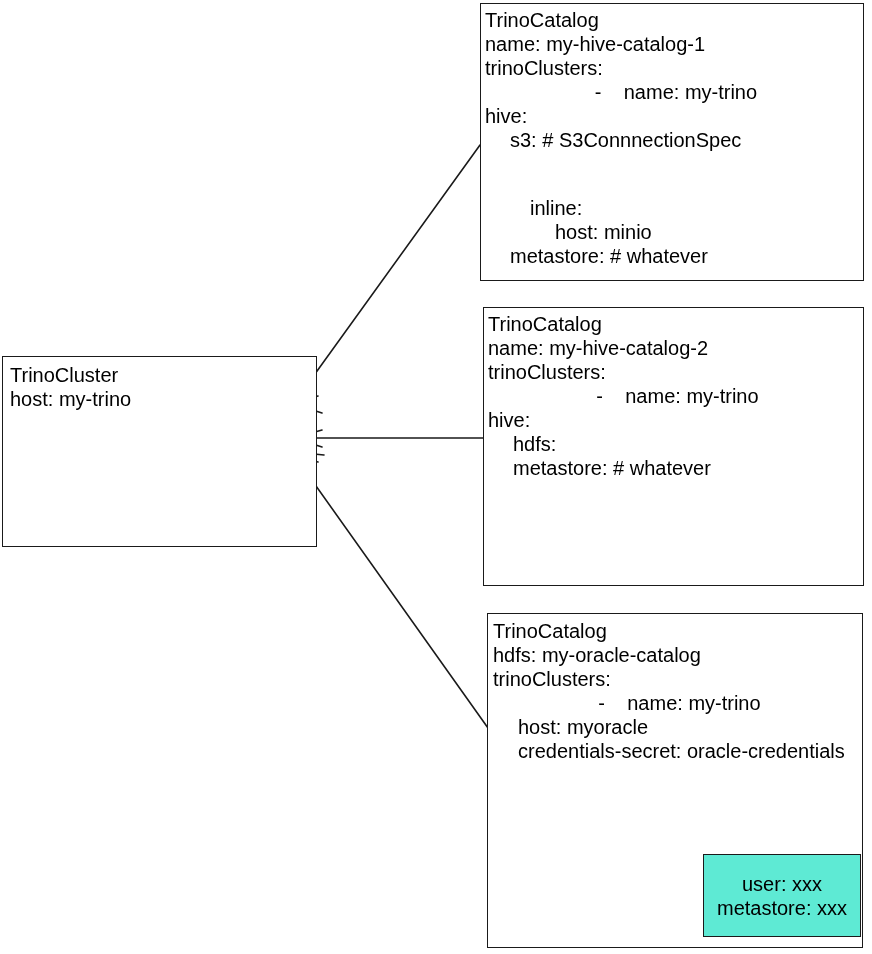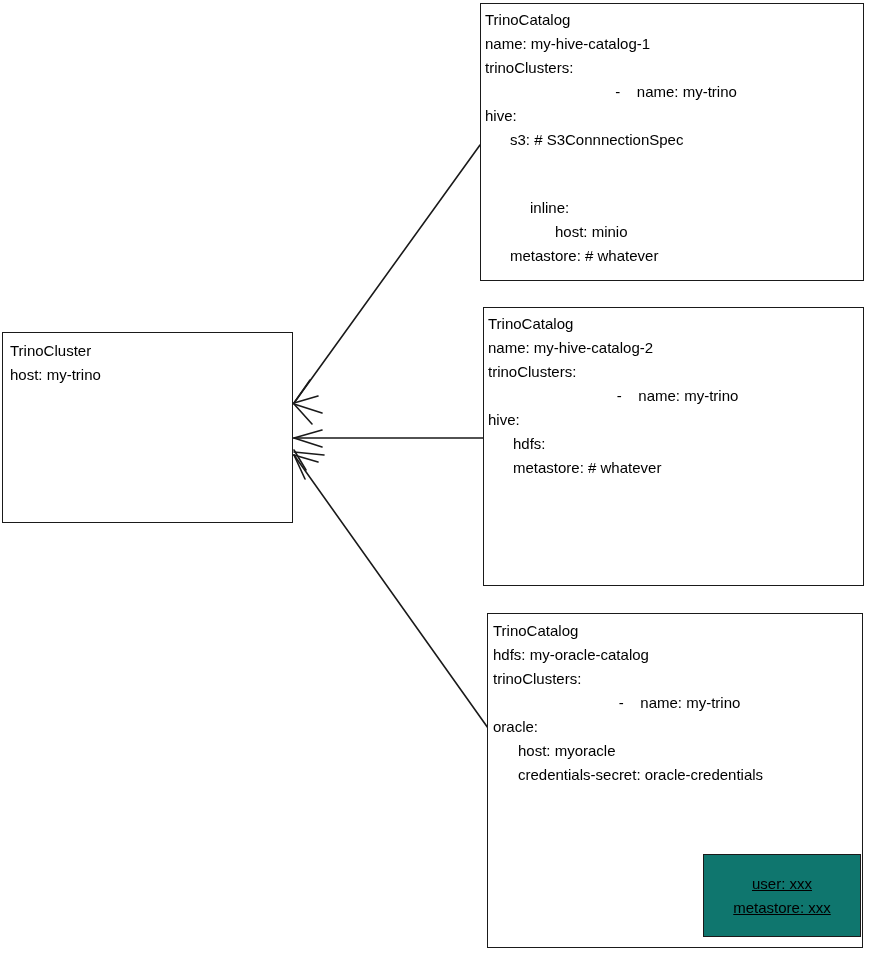"TrinoCatalog" .line { font-size: 15px -> 20px }
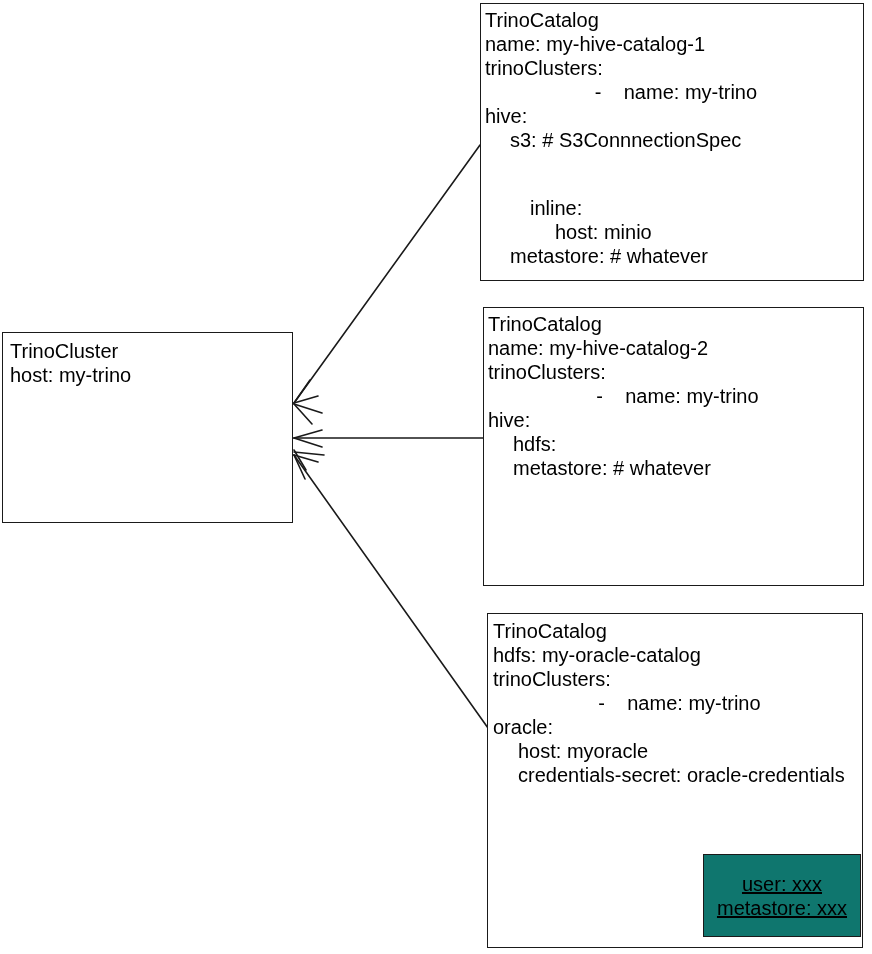"TrinoCluster" #trino-cluster { top: 332px -> 356px; width: 291px -> 315px }
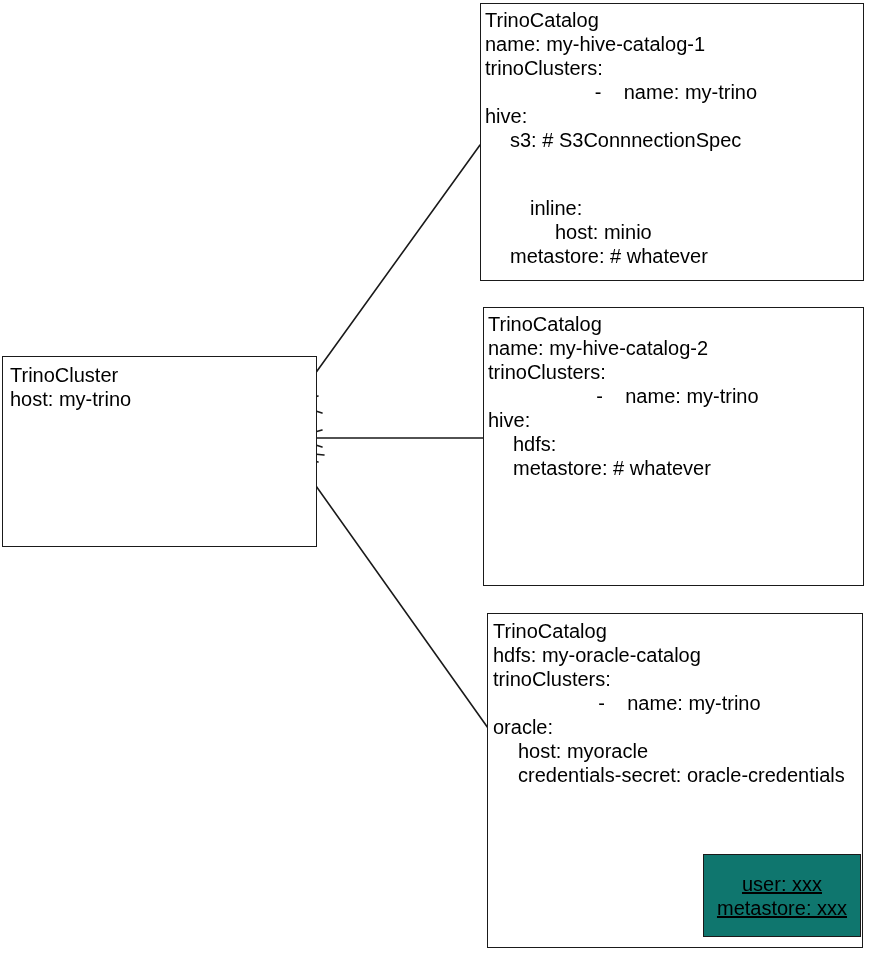"oracle:" span.line { html: <span>oracle:</span> -> none }
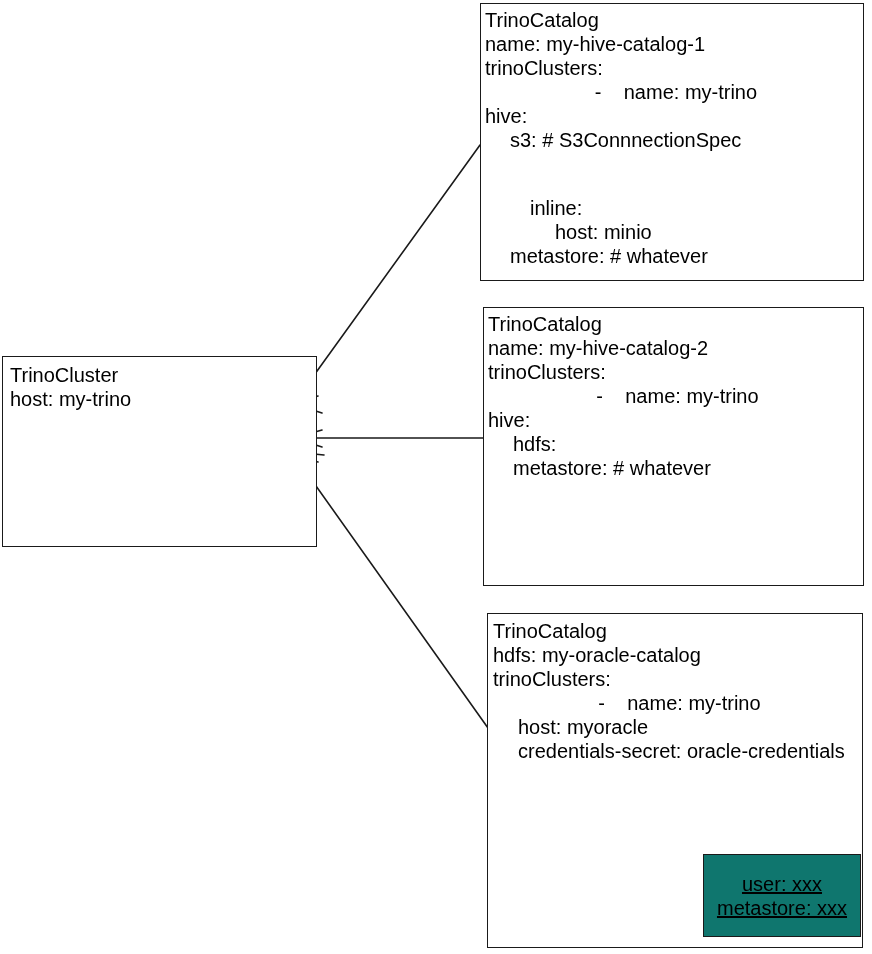"user: xxx" #credentials-secret { background: #0f766e -> #5eead4; text-decoration: underline -> none }
